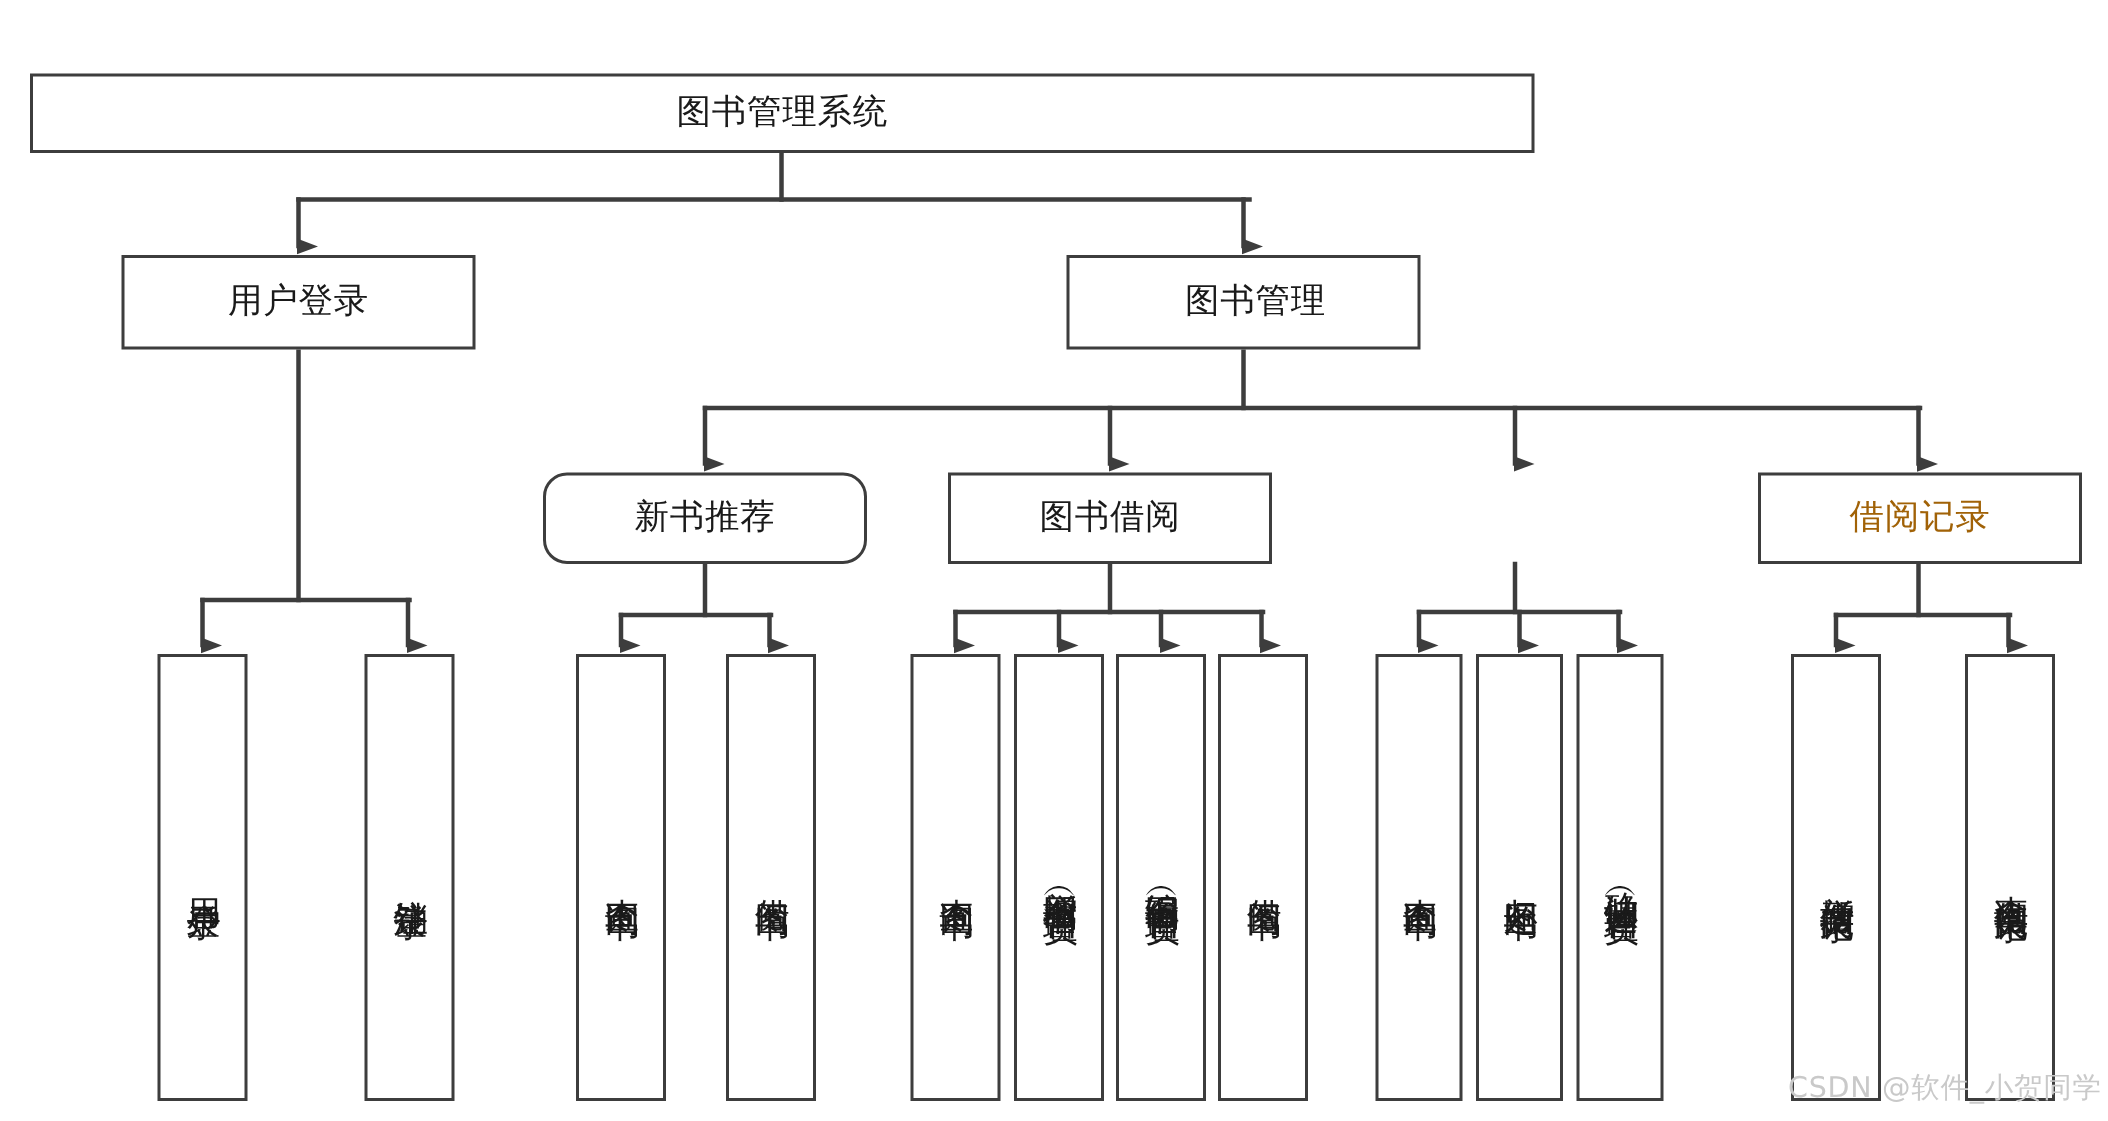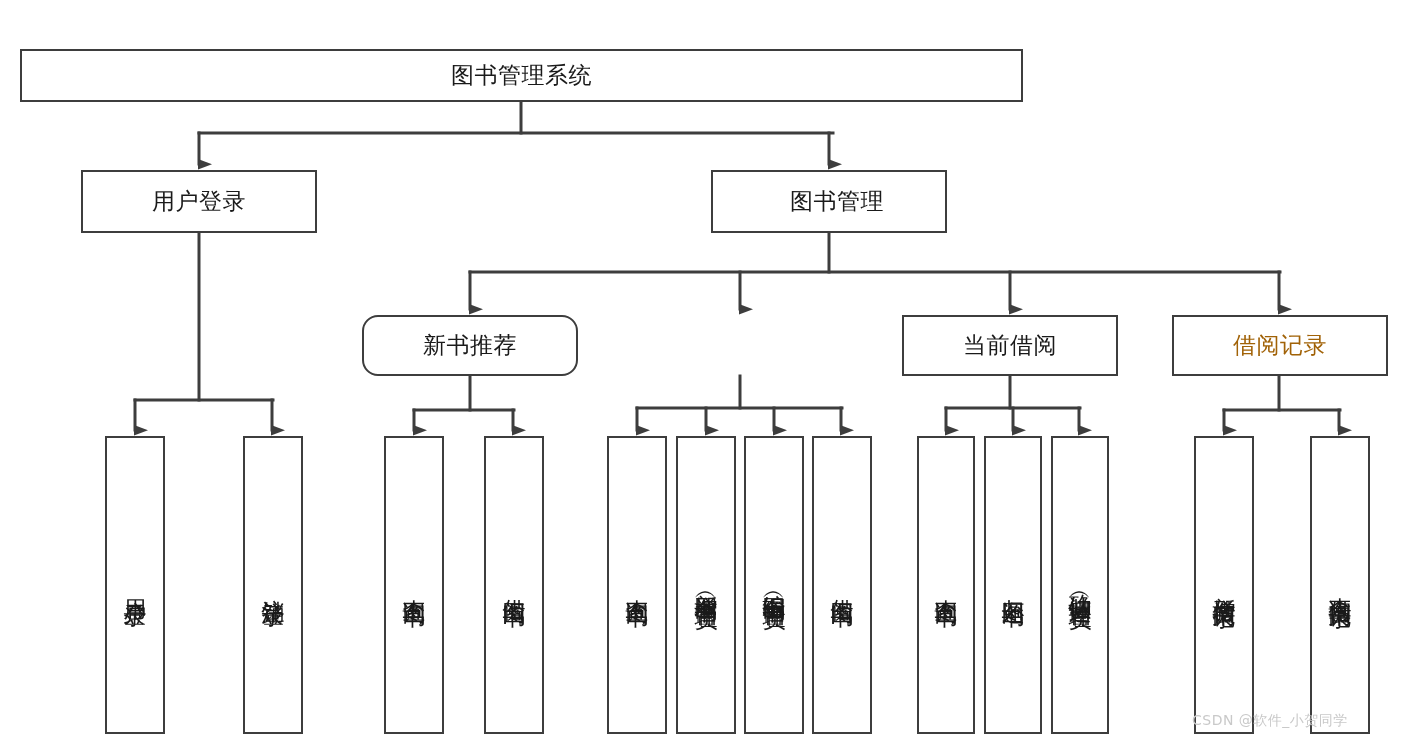"图书借阅" div.node { html: none -> <div>图书借阅</div> }
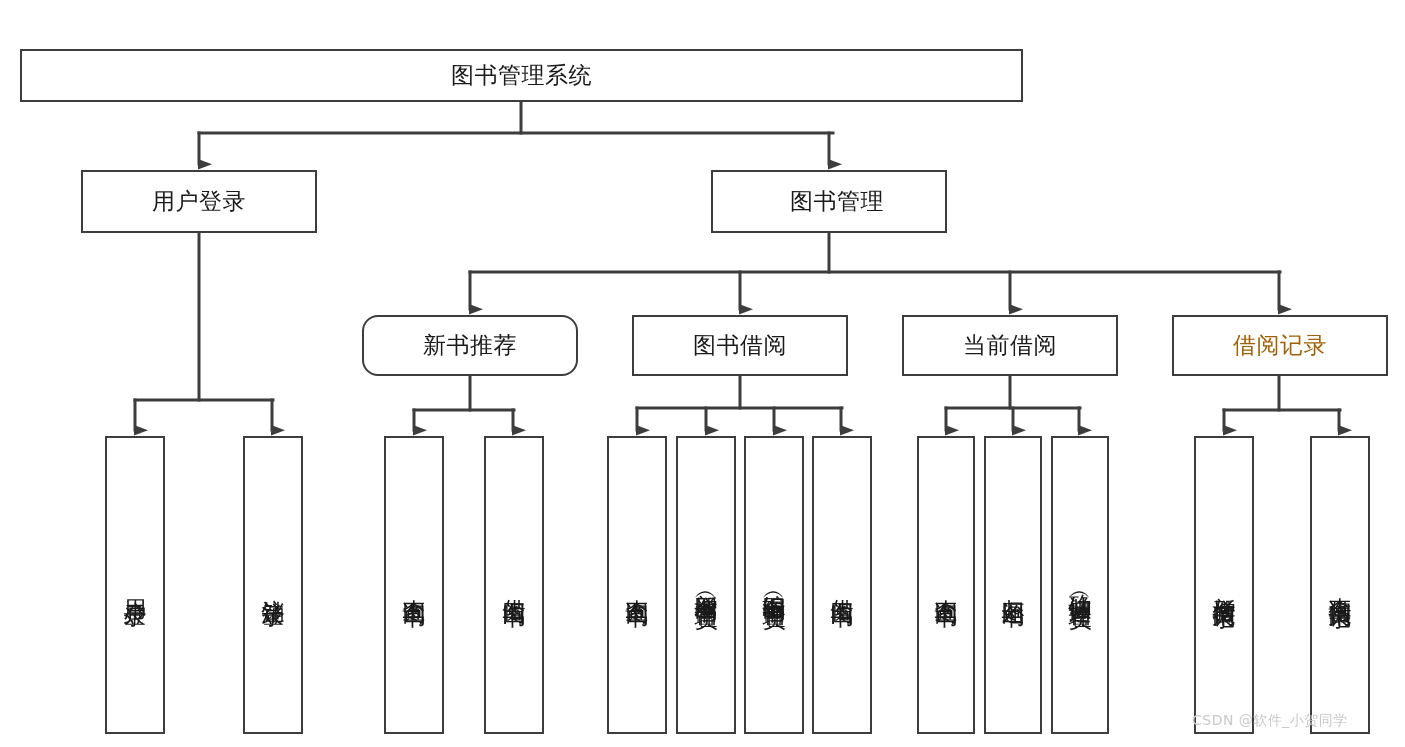"当前借阅" div.node { html: <div>当前借阅</div> -> none }
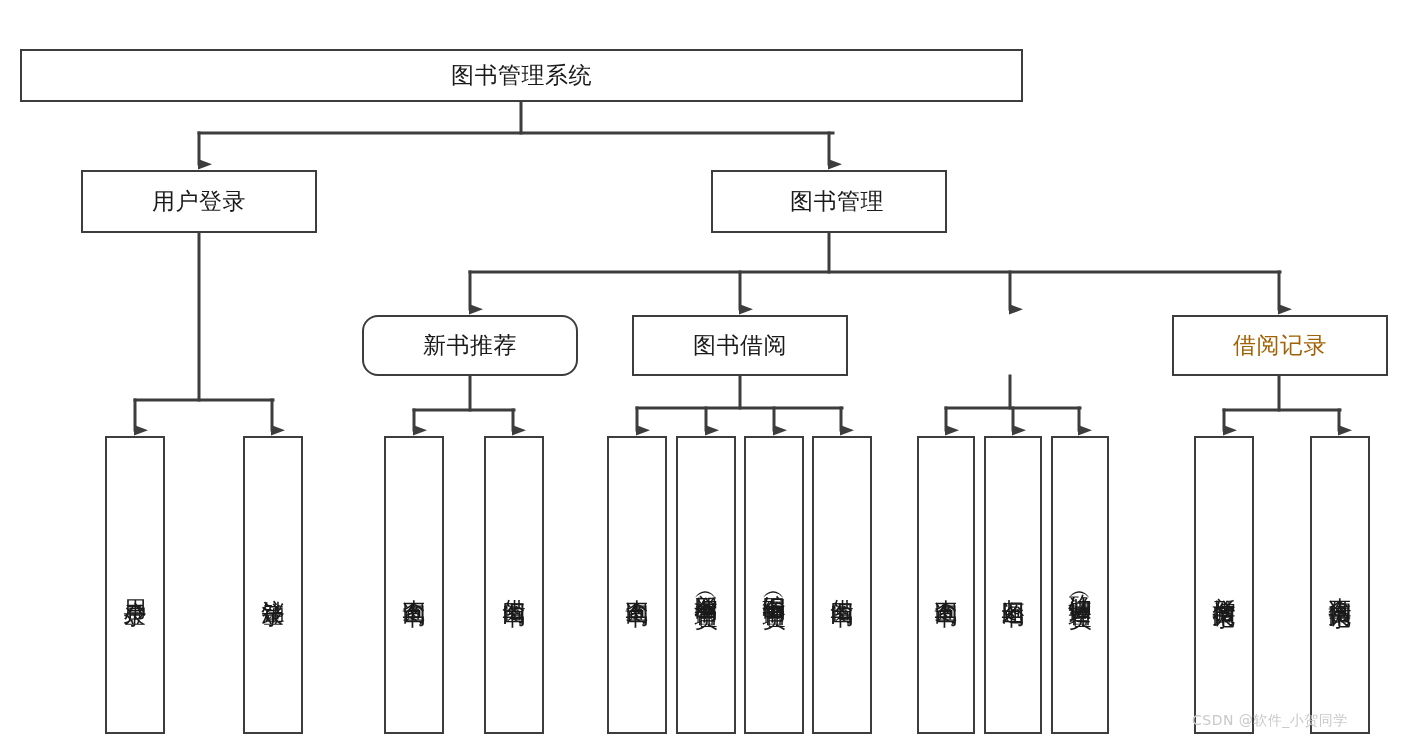"CSDN @软件_小贺同学" .watermark { font-size: 14px -> 19px }
